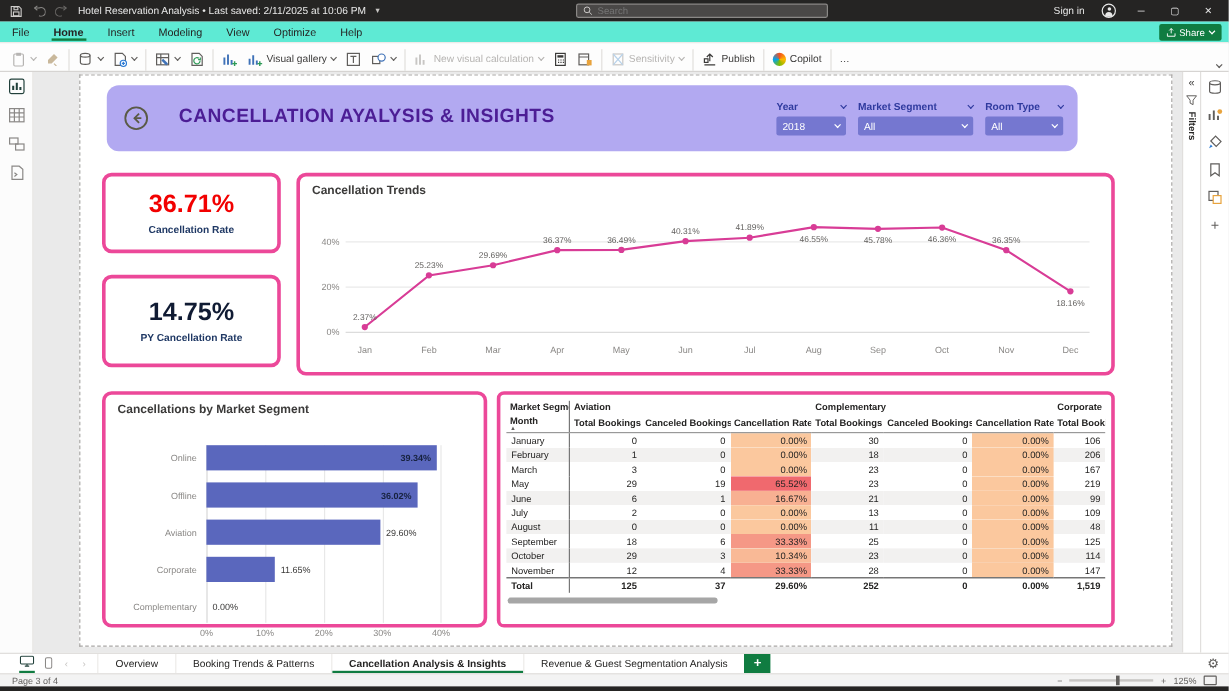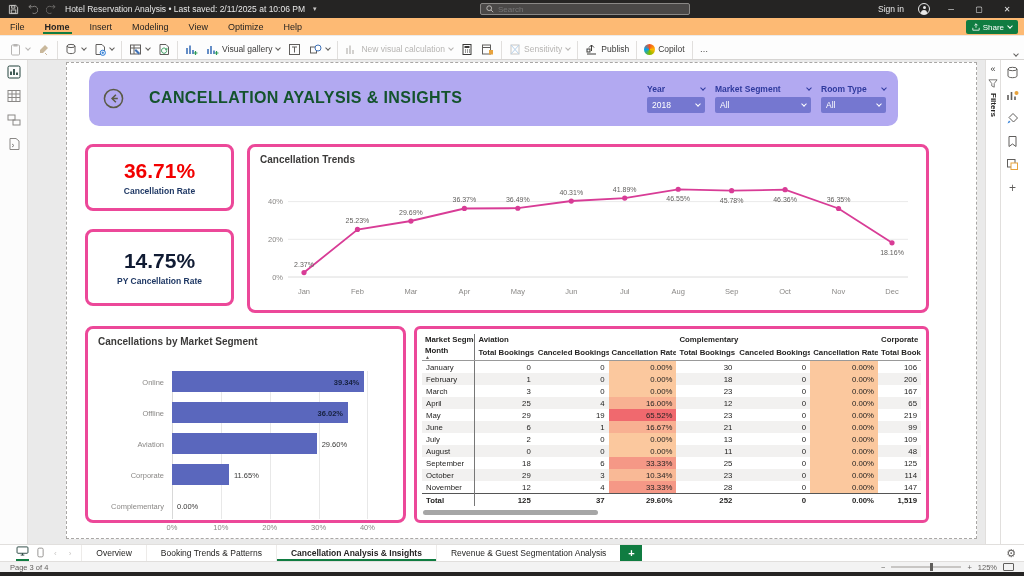"File" .menubar { background: #fdba74 -> #5eead4 }
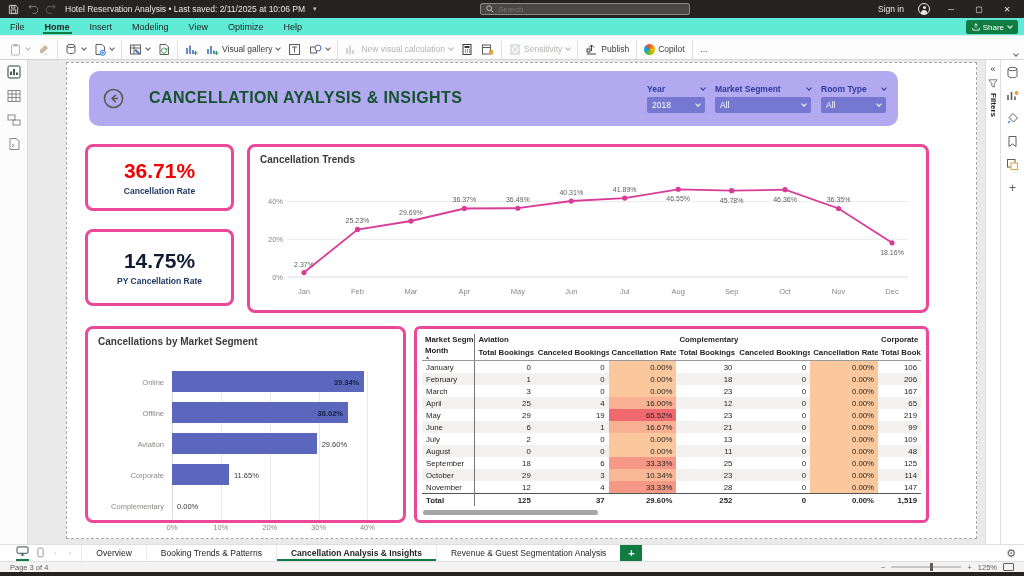"CANCELLATION AYALYSIS & INSIGHTS" .banner-title { color: #14532d -> #4c1d95 }
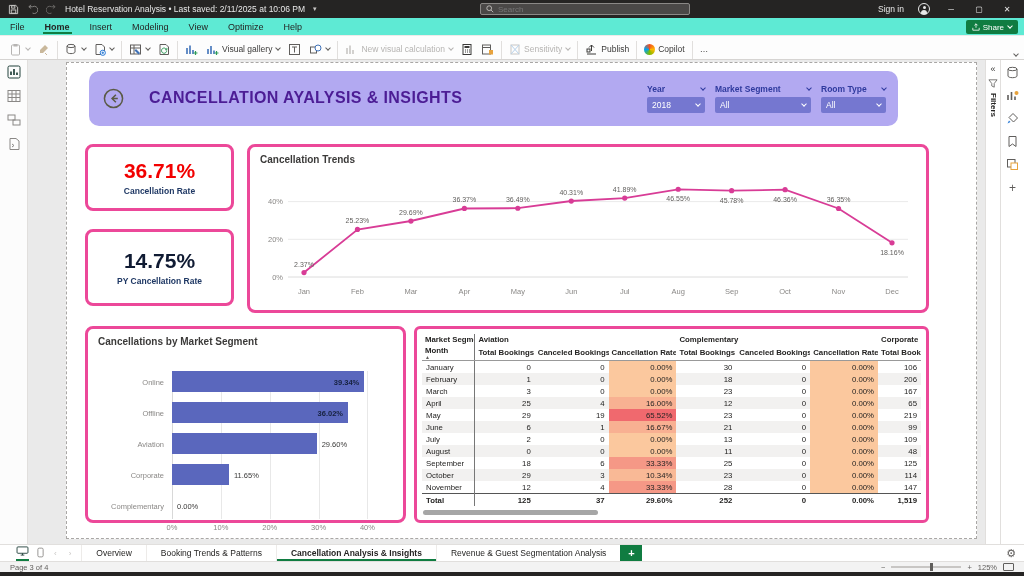"April" tr.odd { html: <tr> <td>April</td> <td>25</td> <td>4</td> <td>16.00%</td> <td>12</td> <td>0</td> <td>0.00%</td> <td>65</td> </tr> -> none }
